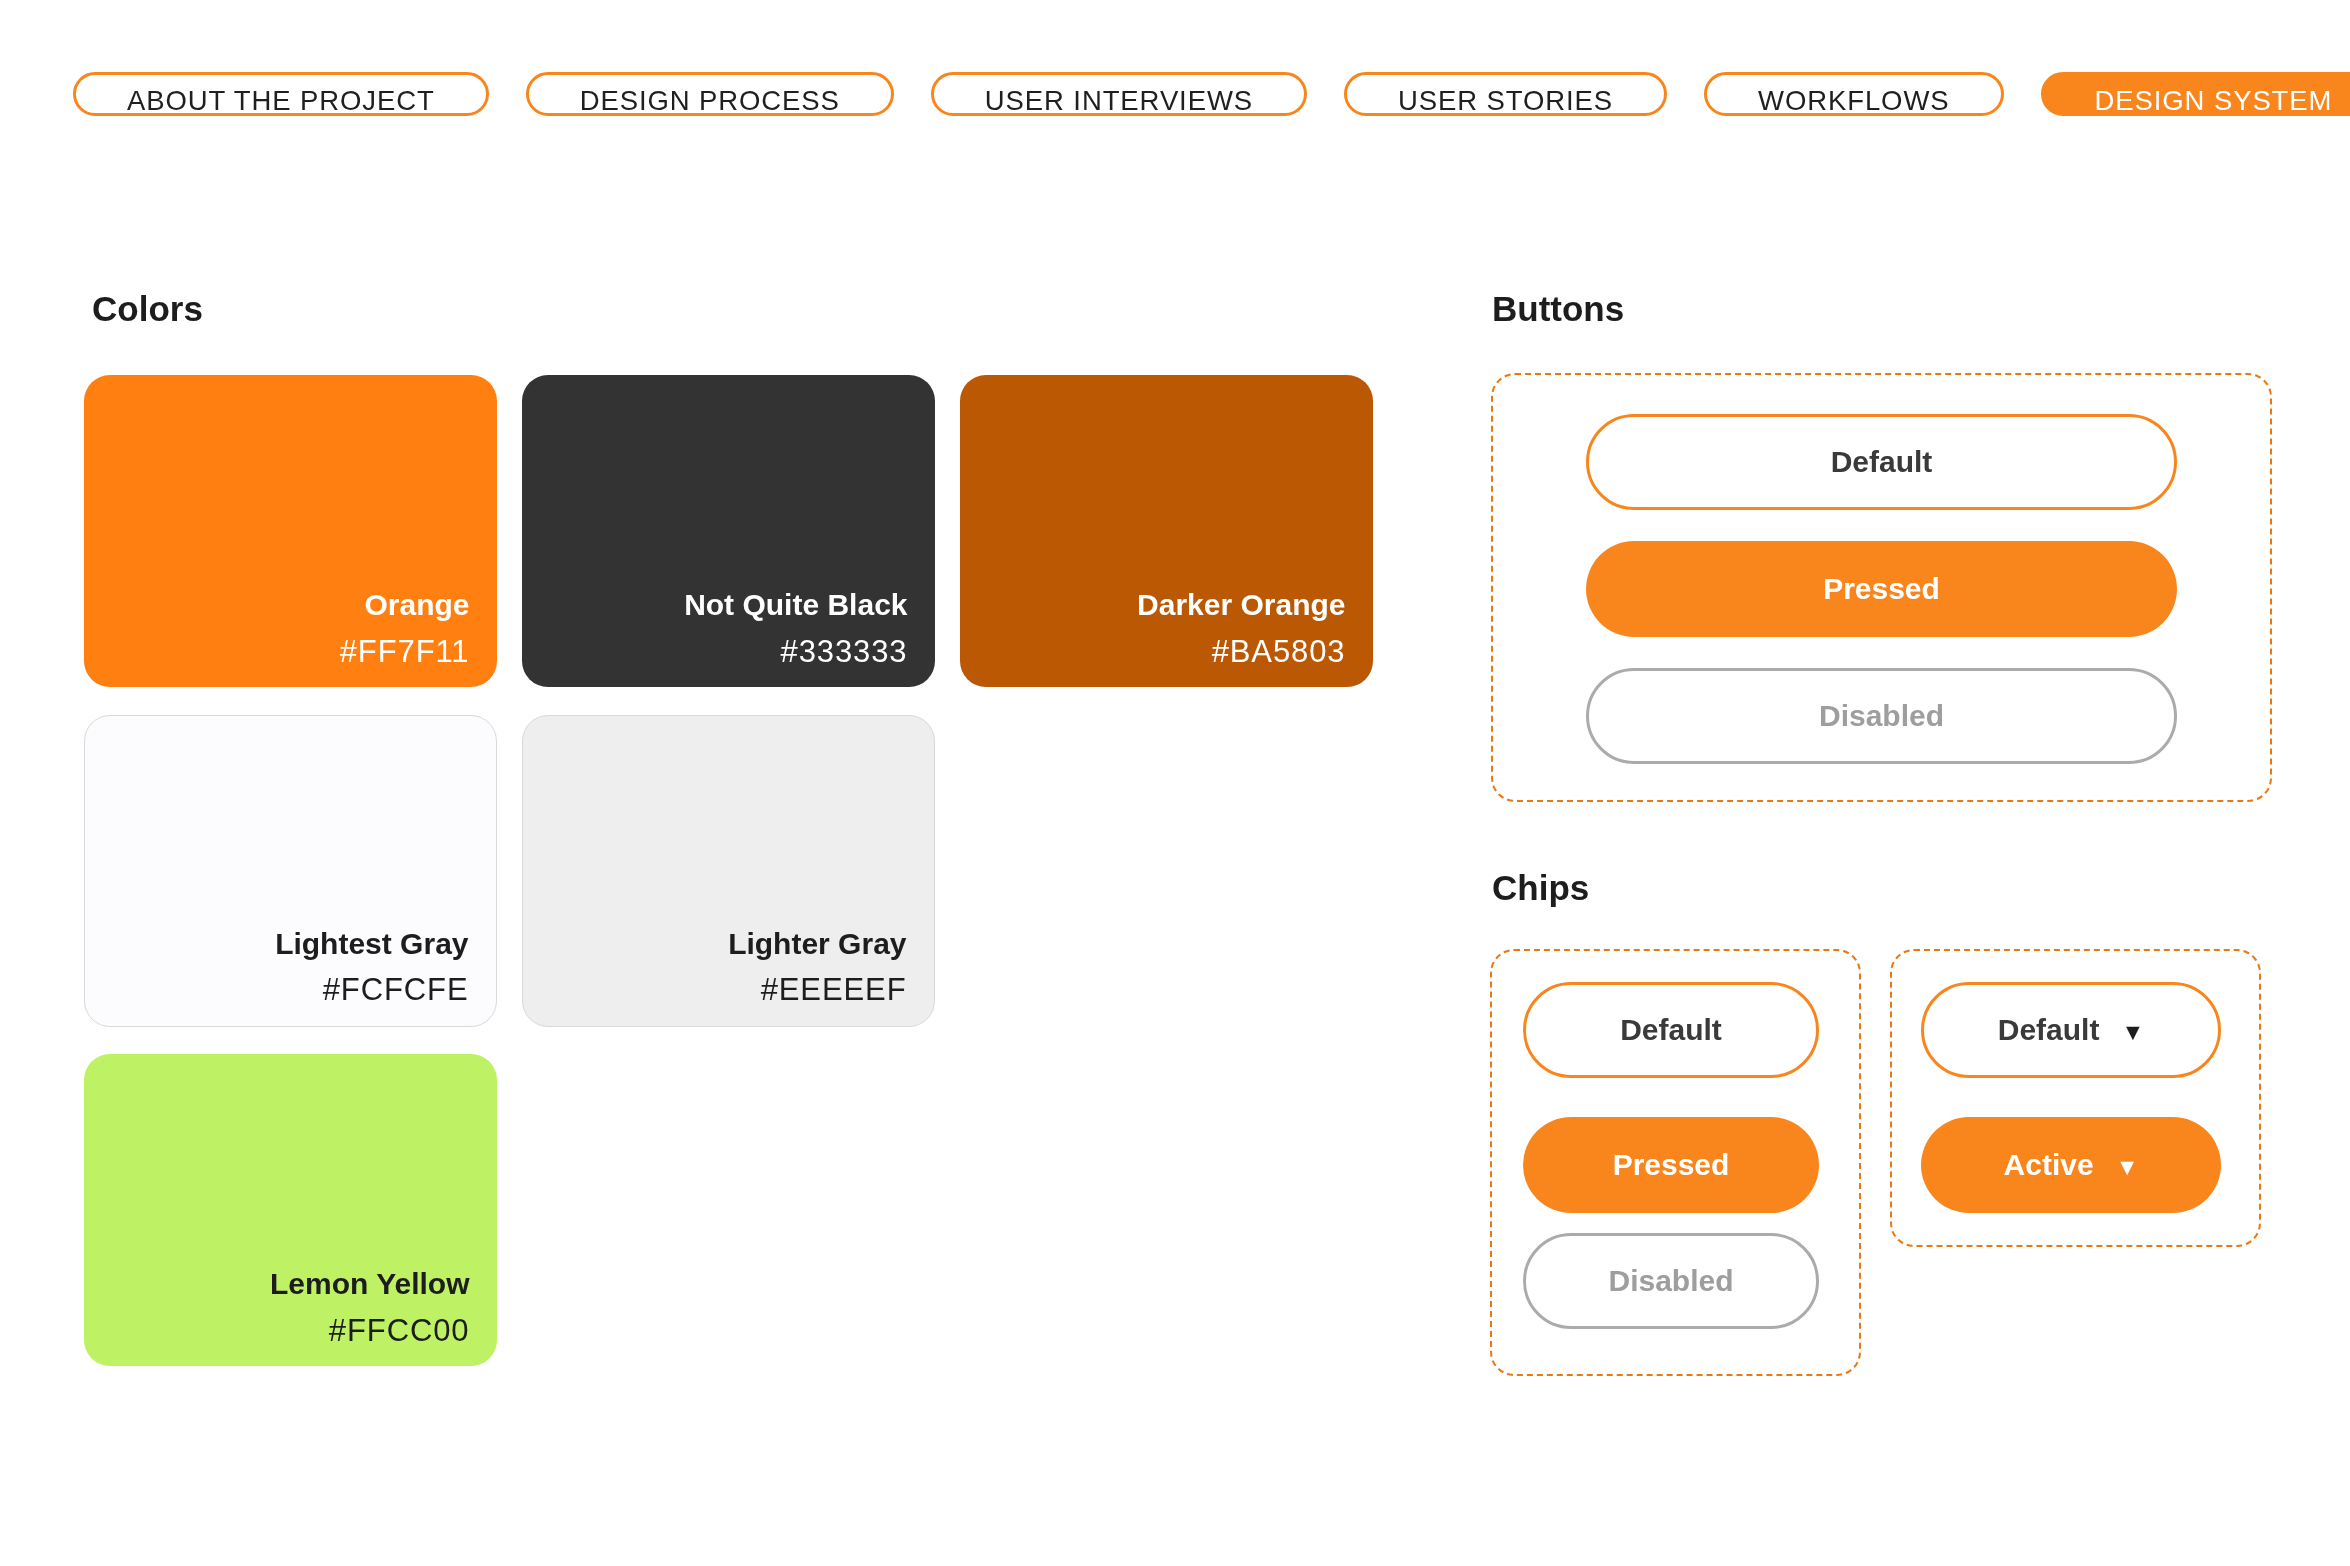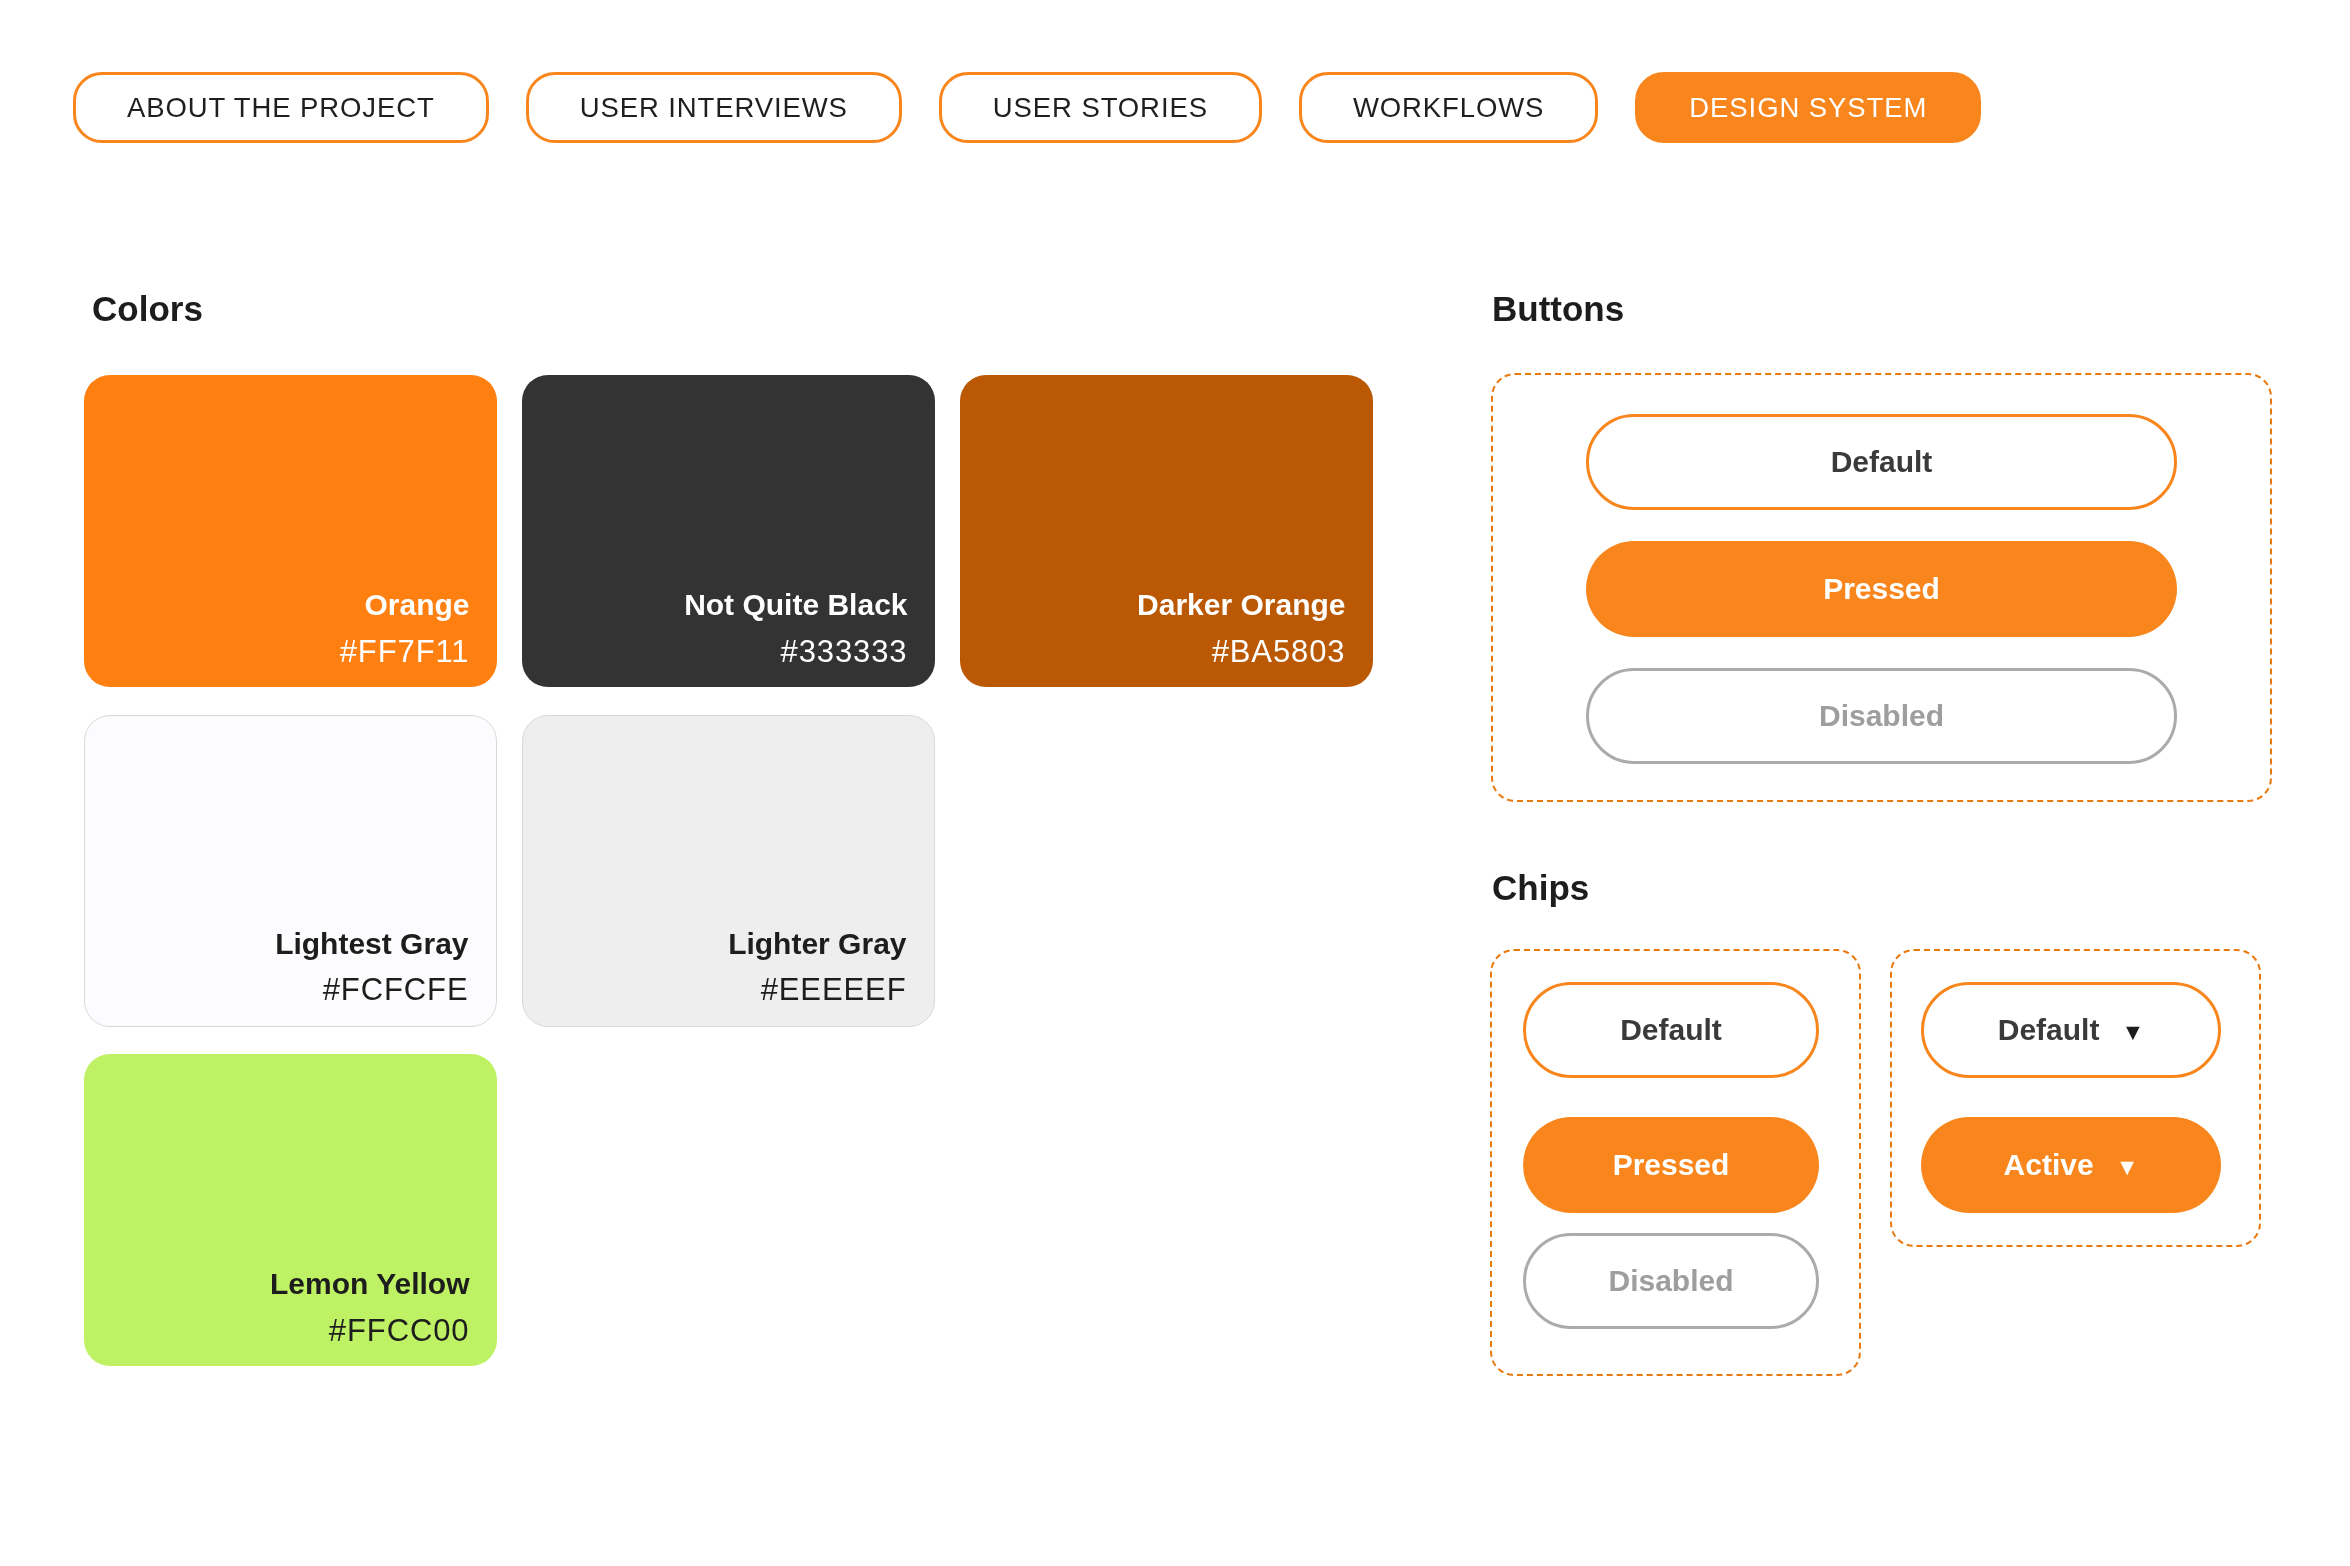"ABOUT THE PROJECT" .tab { height: 71px -> 44px }
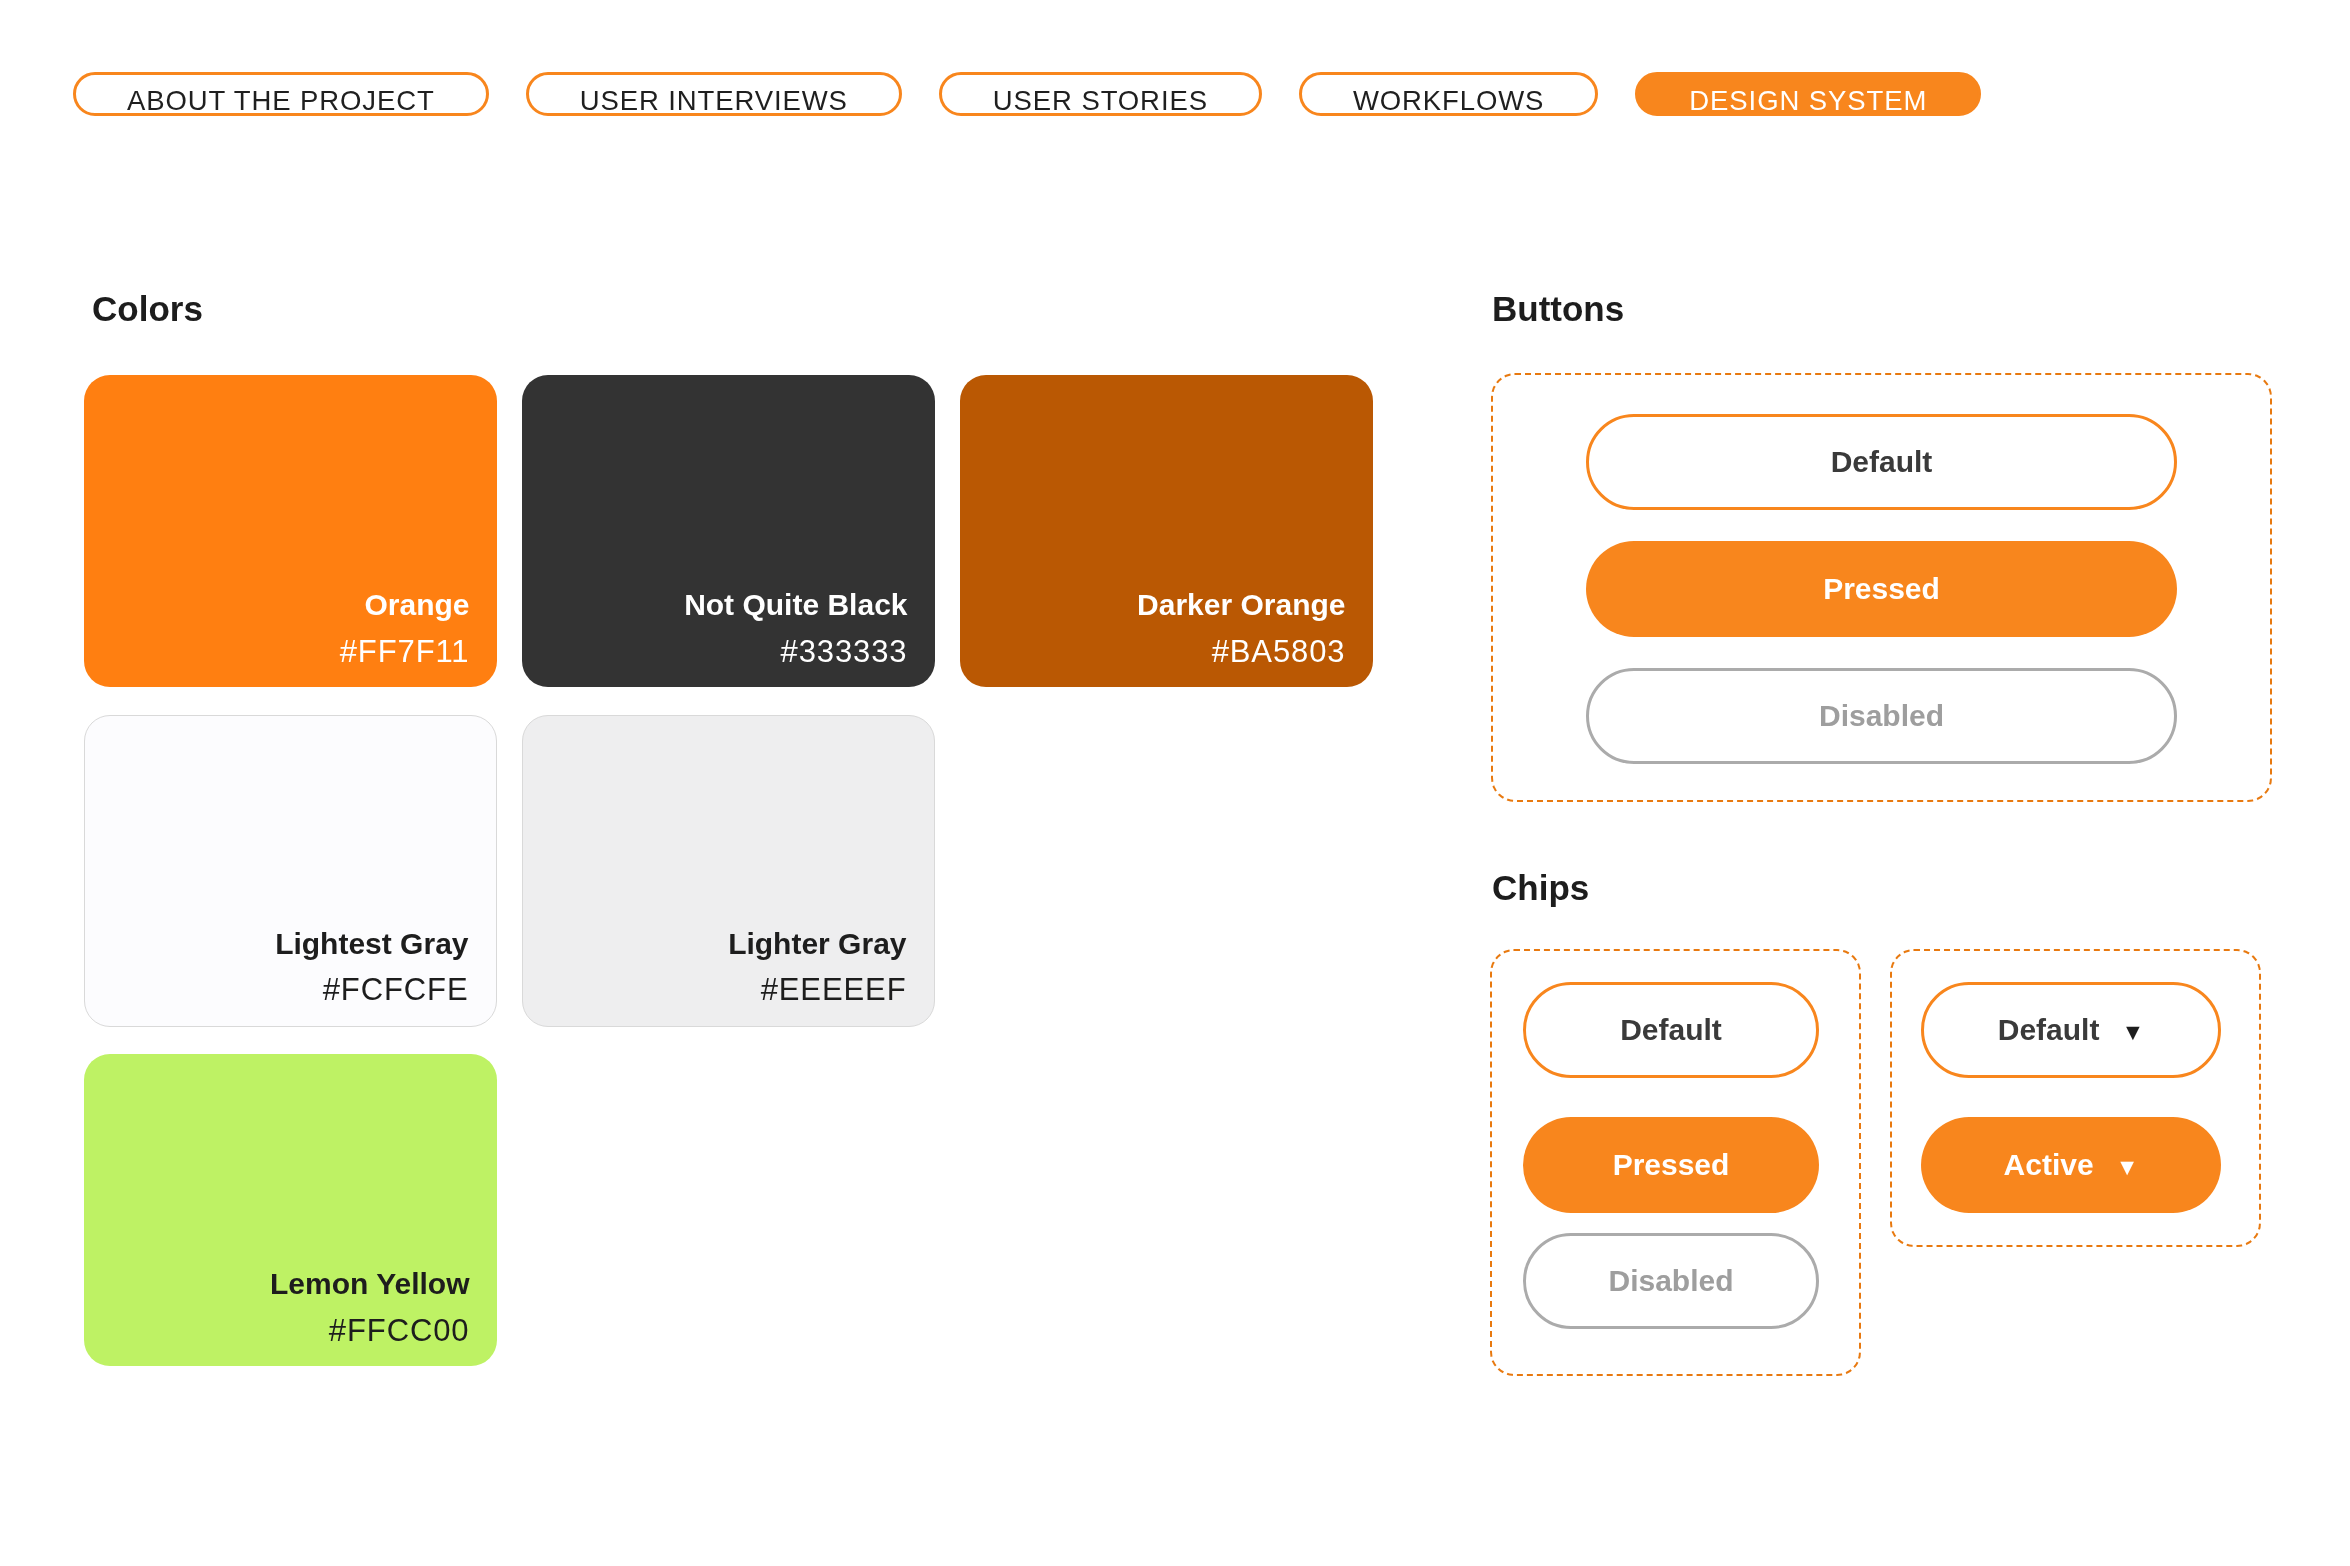"DESIGN PROCESS" button.tab { html: none -> <button>DESIGN PROCESS</button> }
